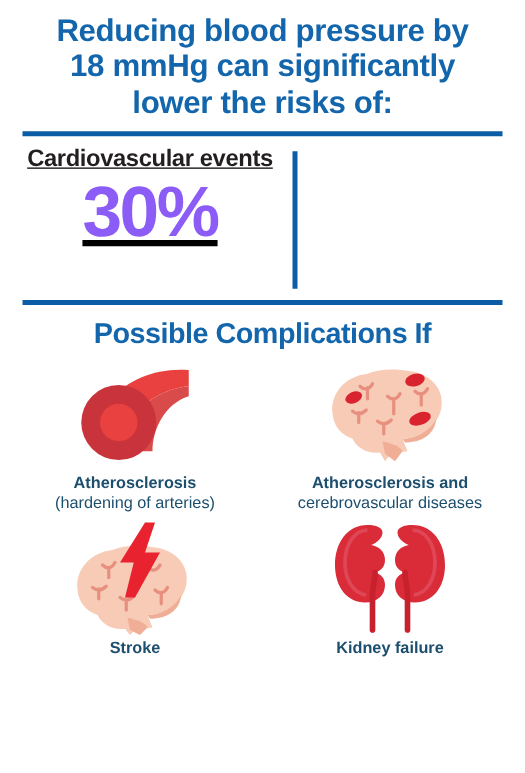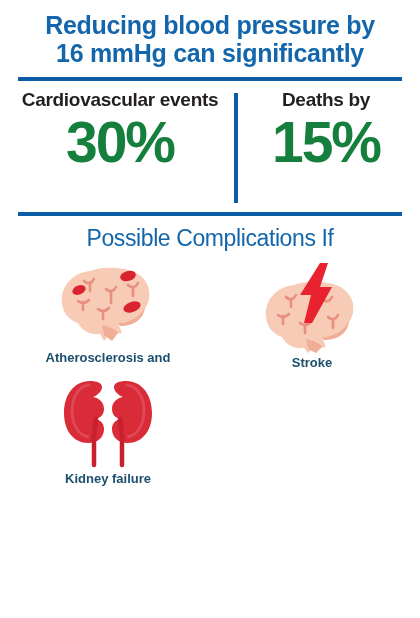"16 mmHg can significantly" span.headline-line { text: 16 -> 18 }
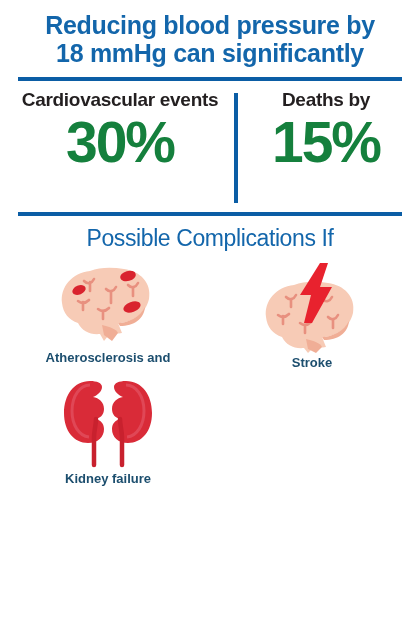"lower the risks of:" span.headline-line { html: none -> <span>lower the risks of:</span> }
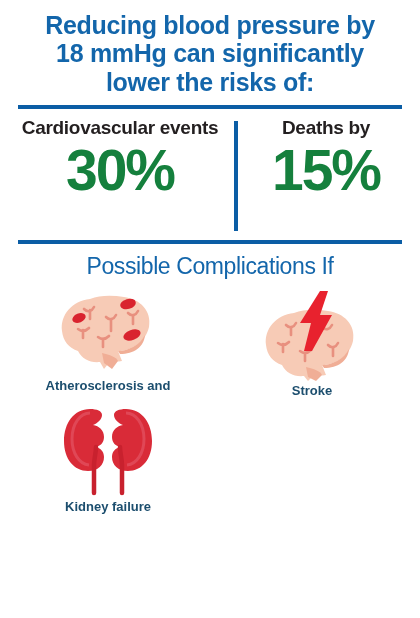"Cardiovascular events" .stats { text-decoration: none -> underline }
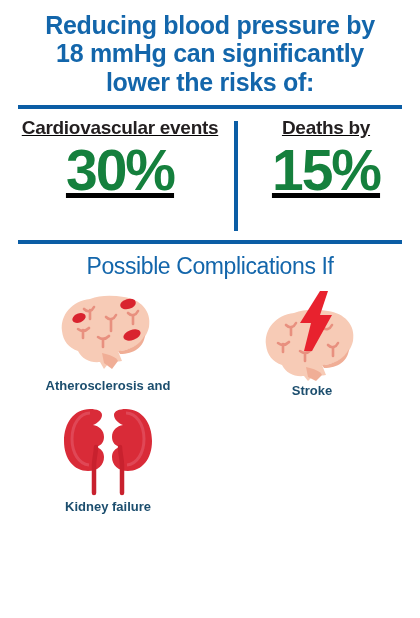"Deaths by" div.stat { html: <div> <div> <span>Deaths by</span> </div> <div>15%</div> </div> -> none }
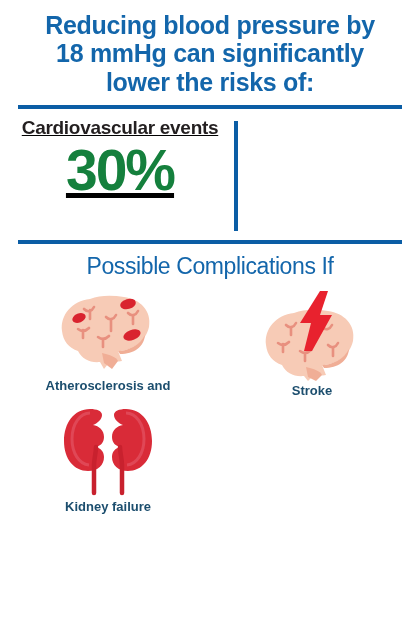"30%" .stat-value { color: #15803d -> #8b5cf6 }
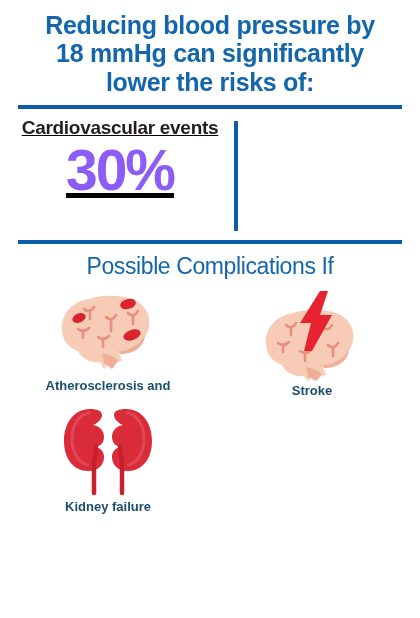"Possible Complications If" .subheadline { font-weight: normal -> bold }
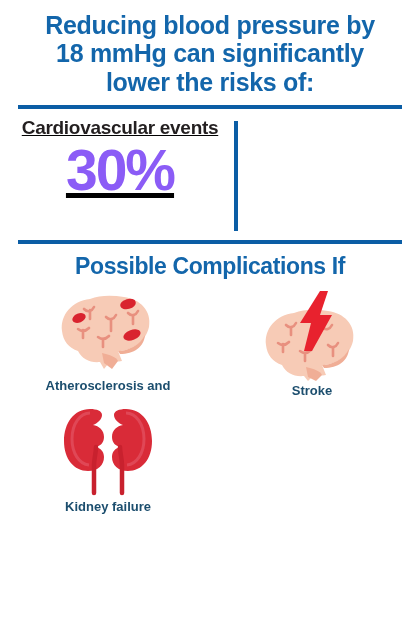"Atherosclerosis" div.comp-cell { html: none -> <div> <div> <svg> <path></path> <path></path> <circle></circle> <circle></circle> </svg> </div> <div> <span>Atherosclerosis</span> <span>(hardening of arteries)</span> </div> </div> }
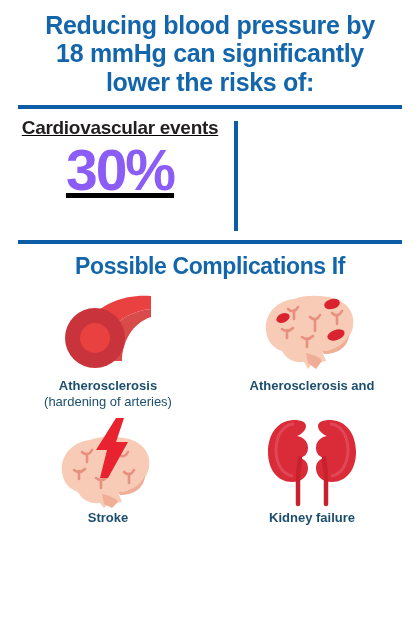"cerebrovascular diseases" span.lbl-sub { html: none -> <span>cerebrovascular diseases</span> }
